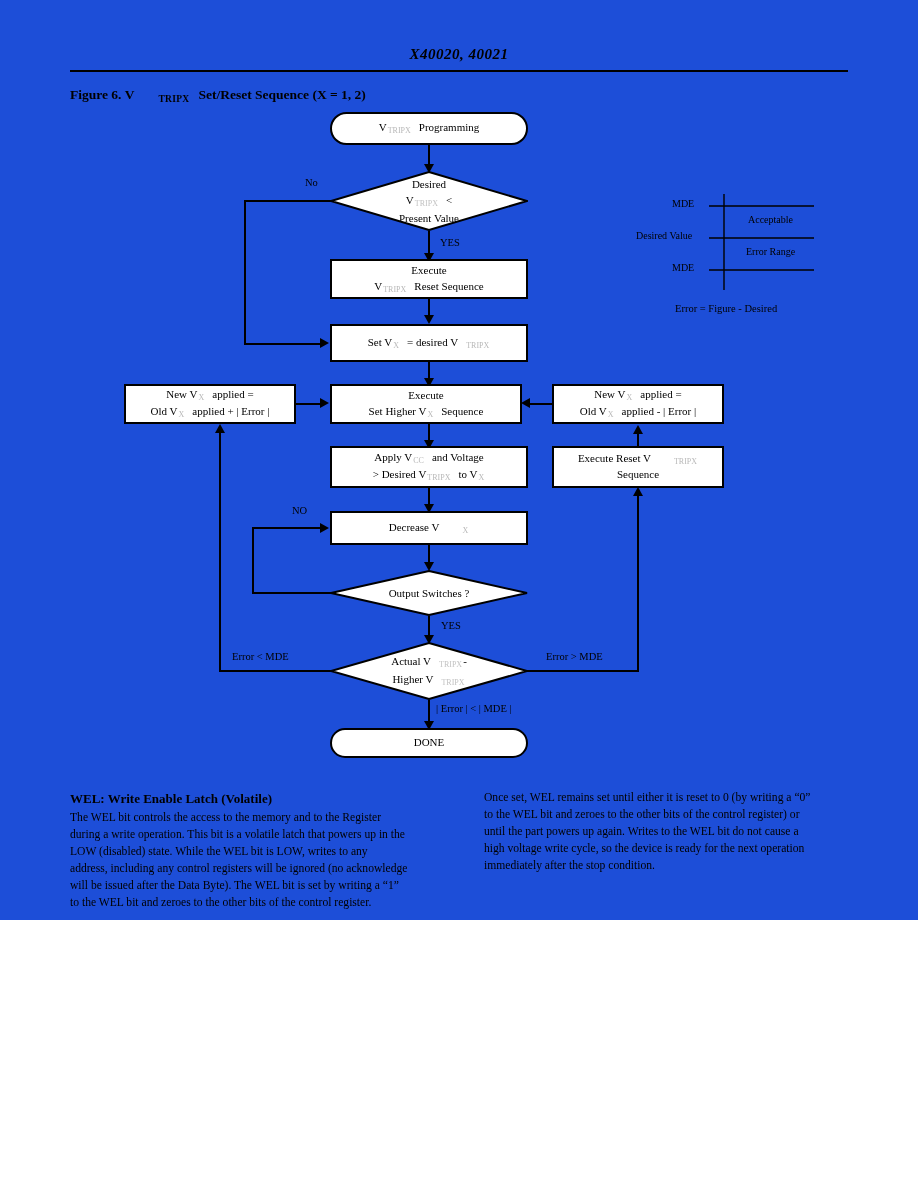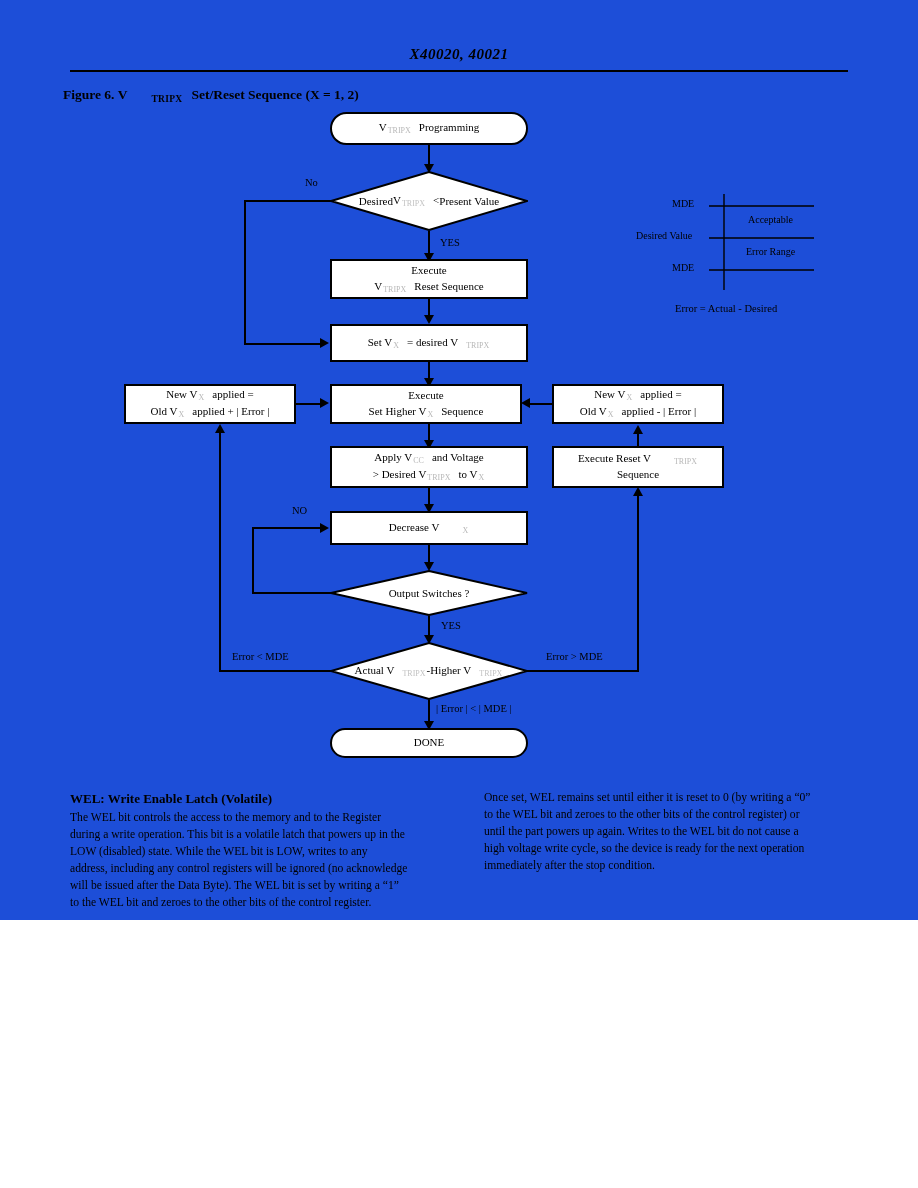"Figure 6. V TRIPX Set/Reset" .fig-title { left: 63px -> 70px }
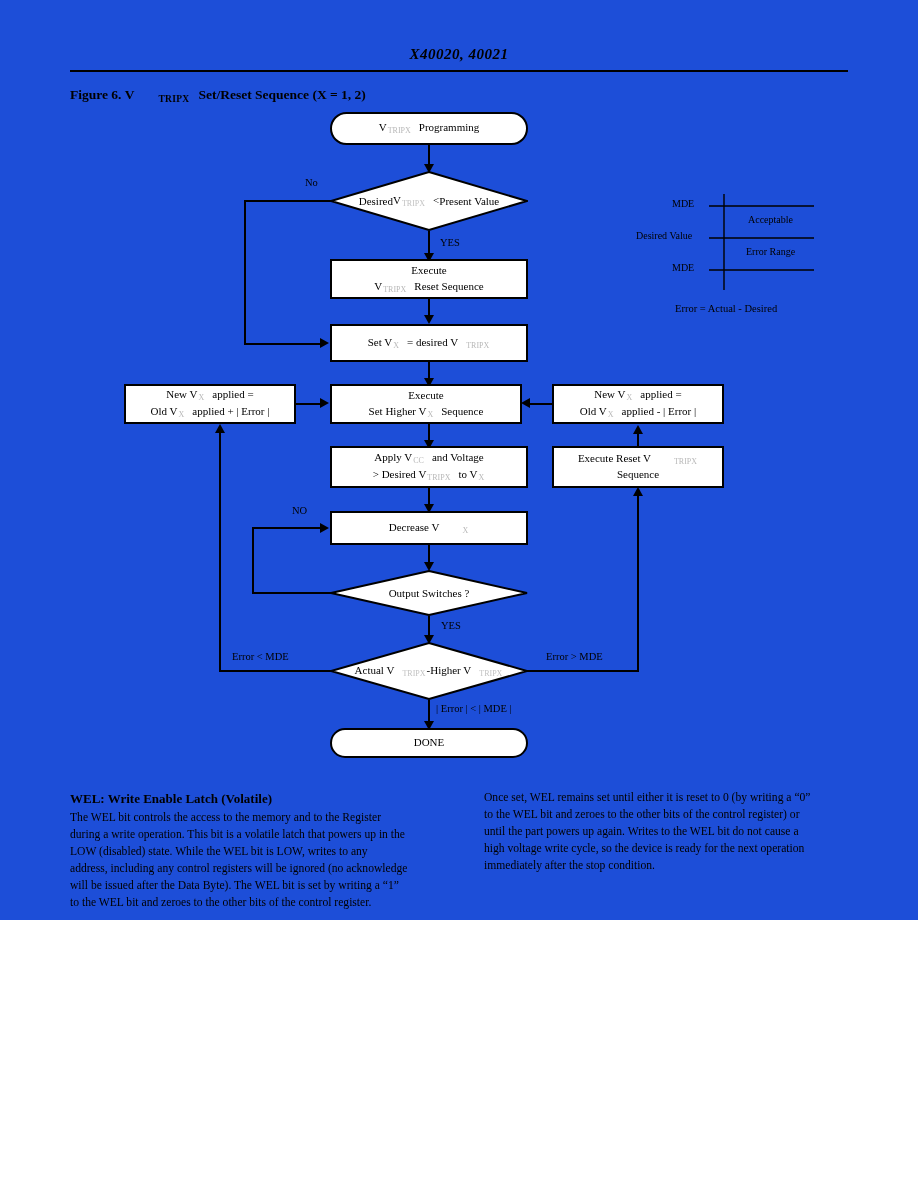"Desired" .diamond-label { flex-direction: row -> column }
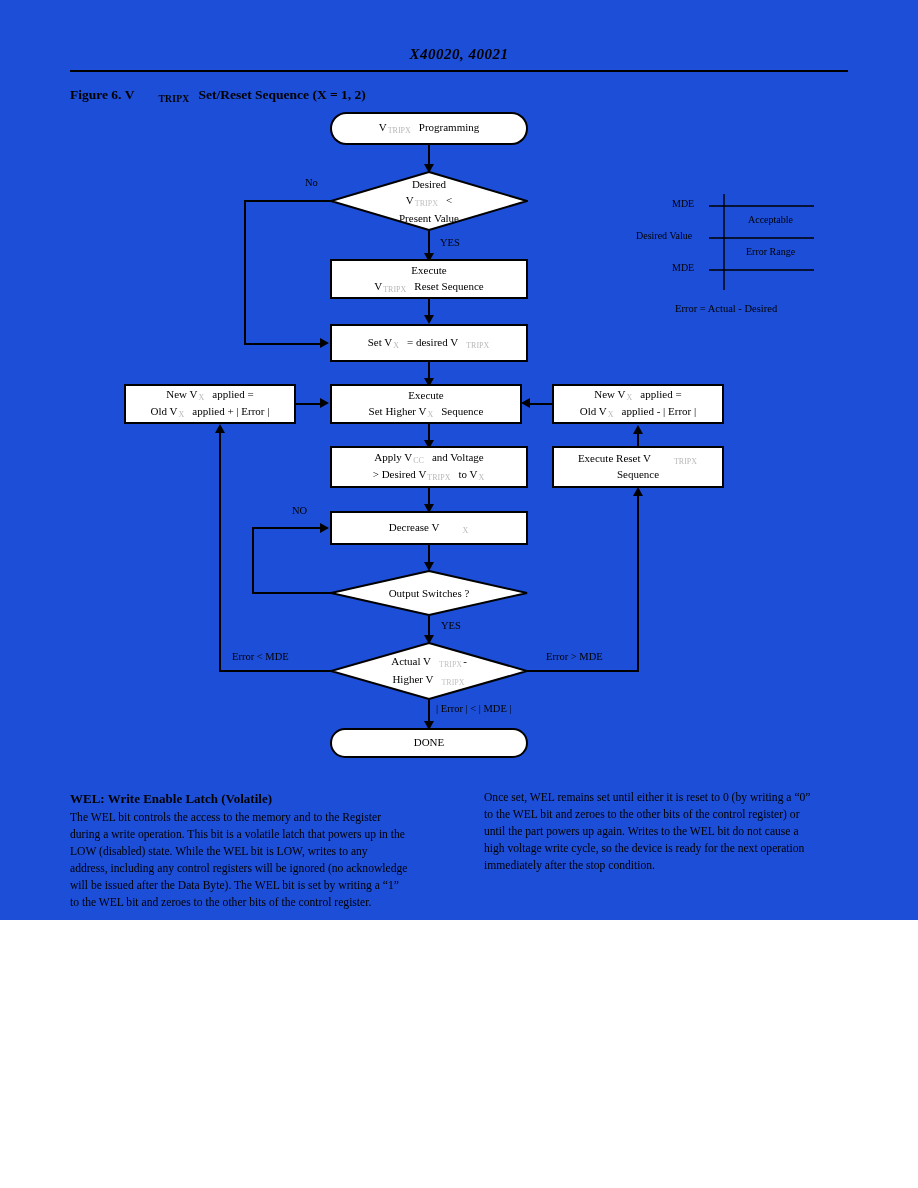"Error = Actual - Desired" div.mde-caption { text: Actual -> Figure }
